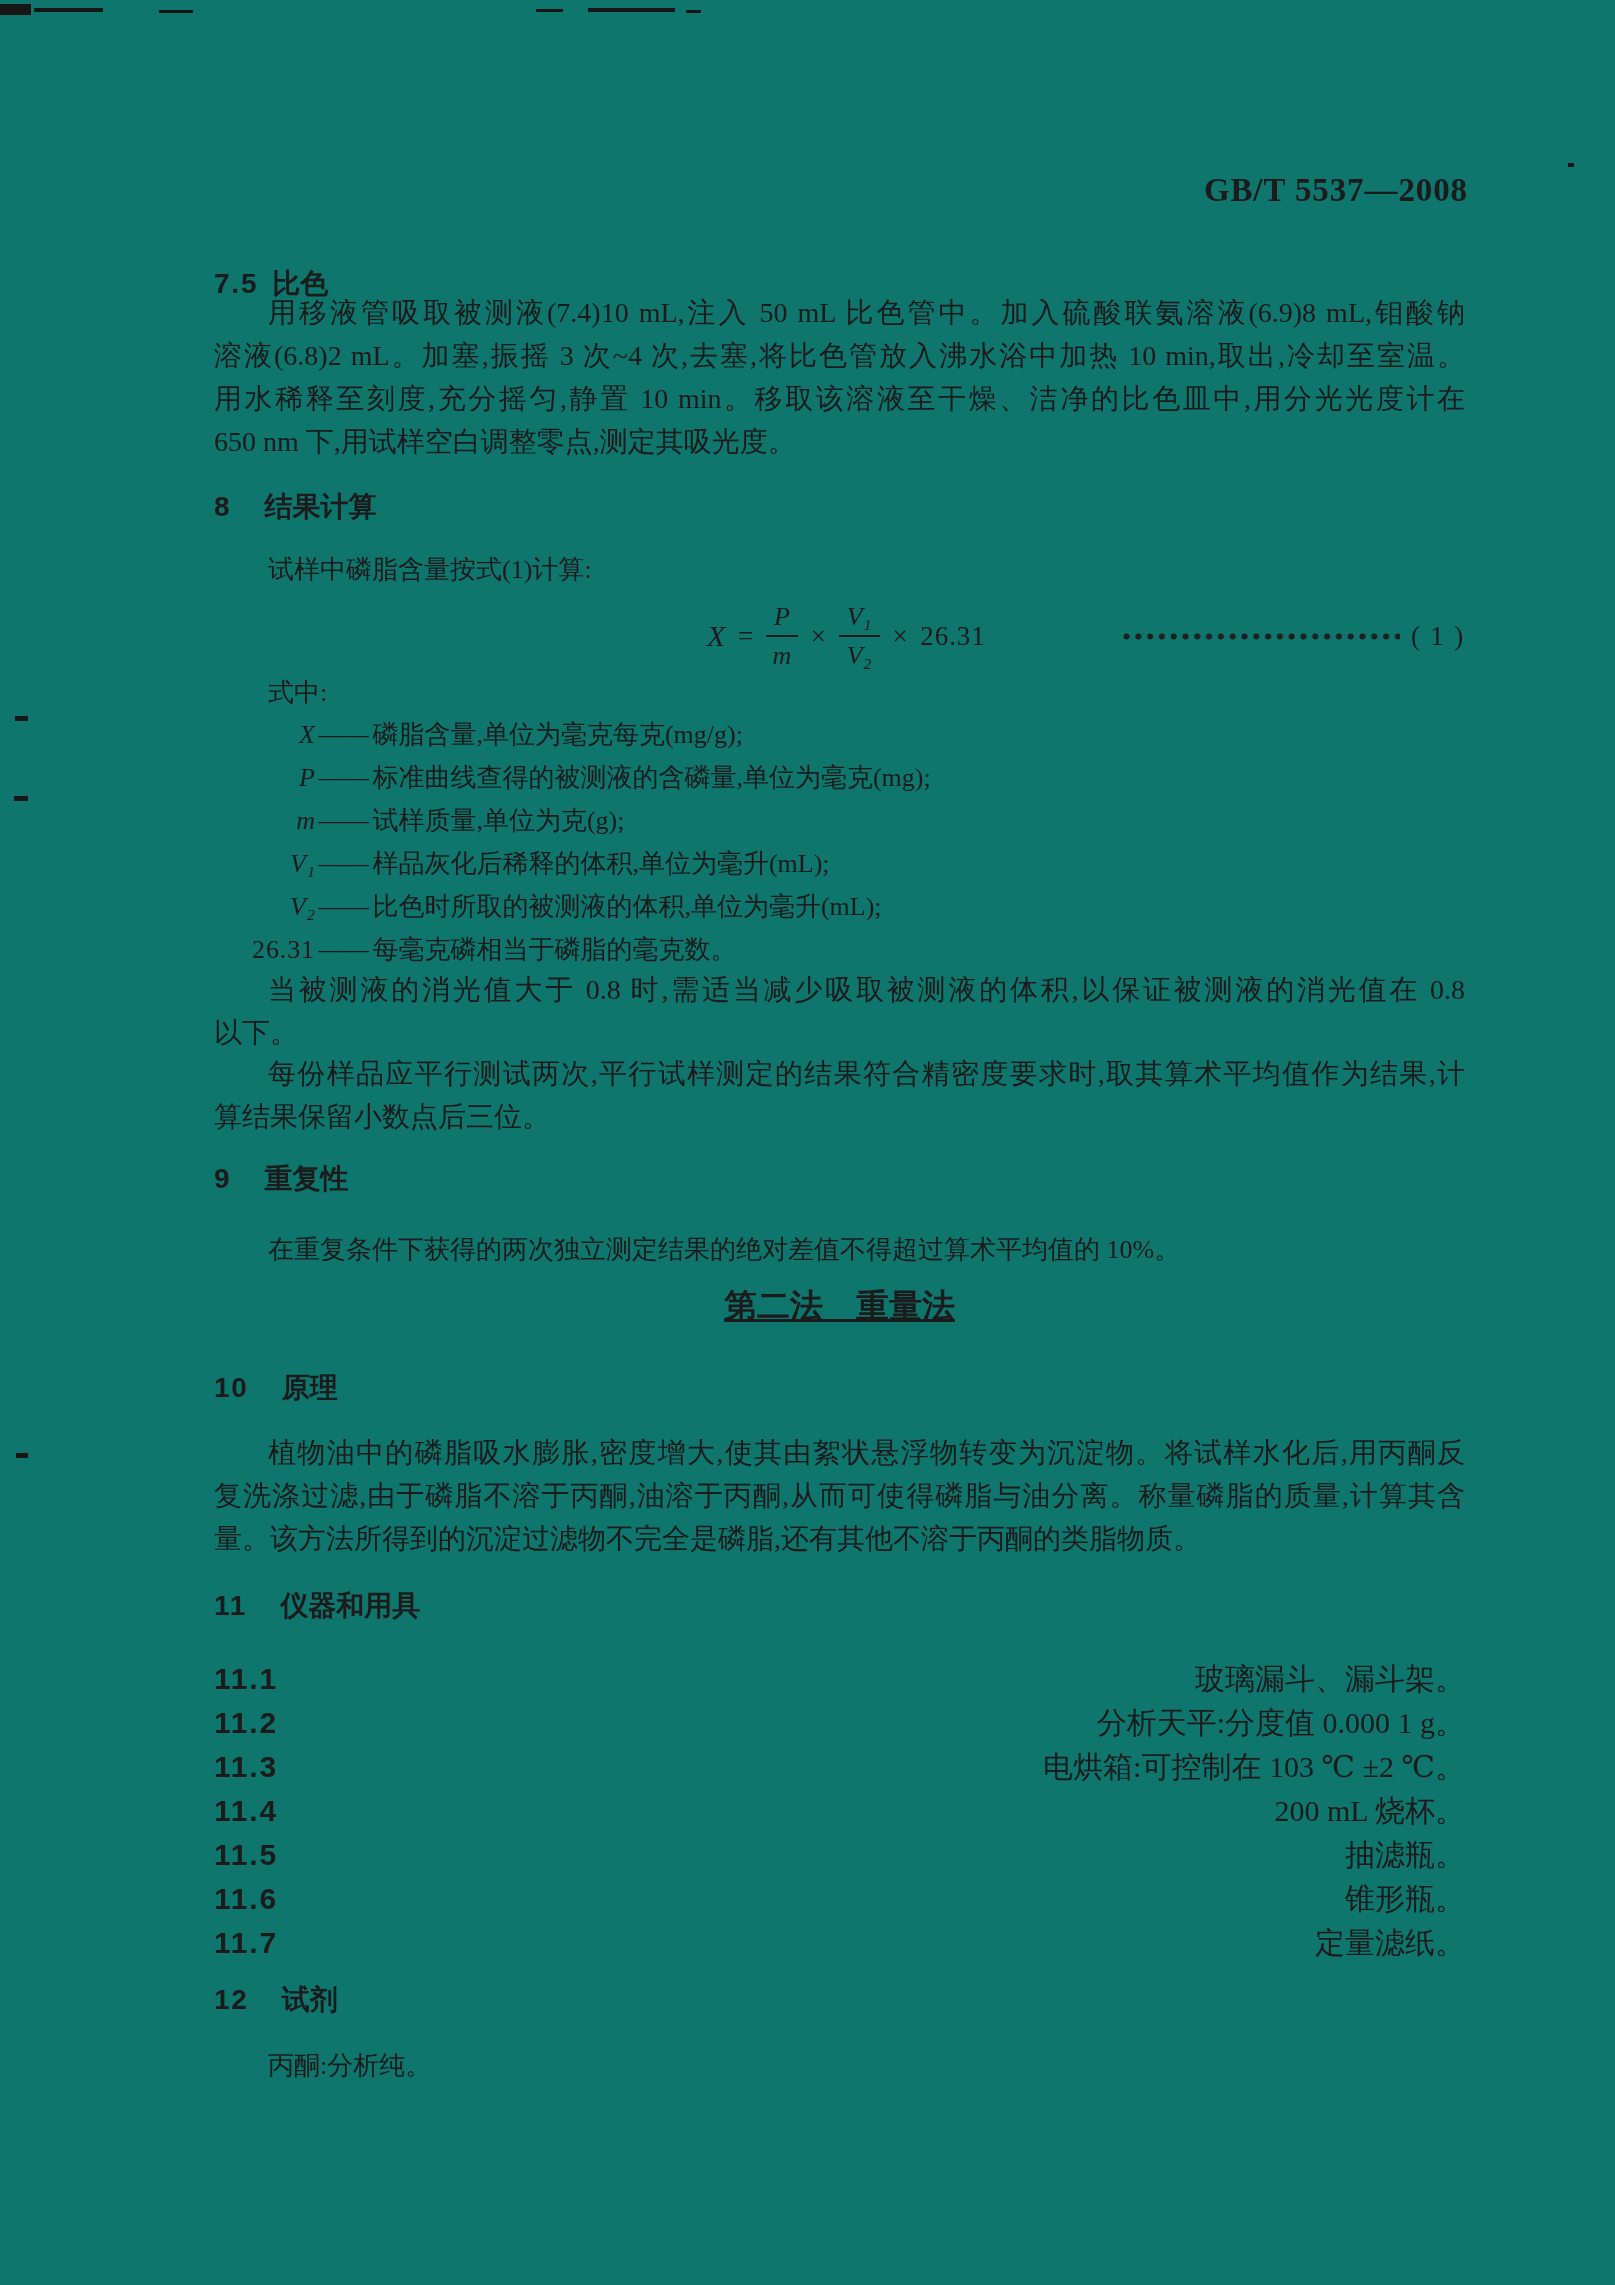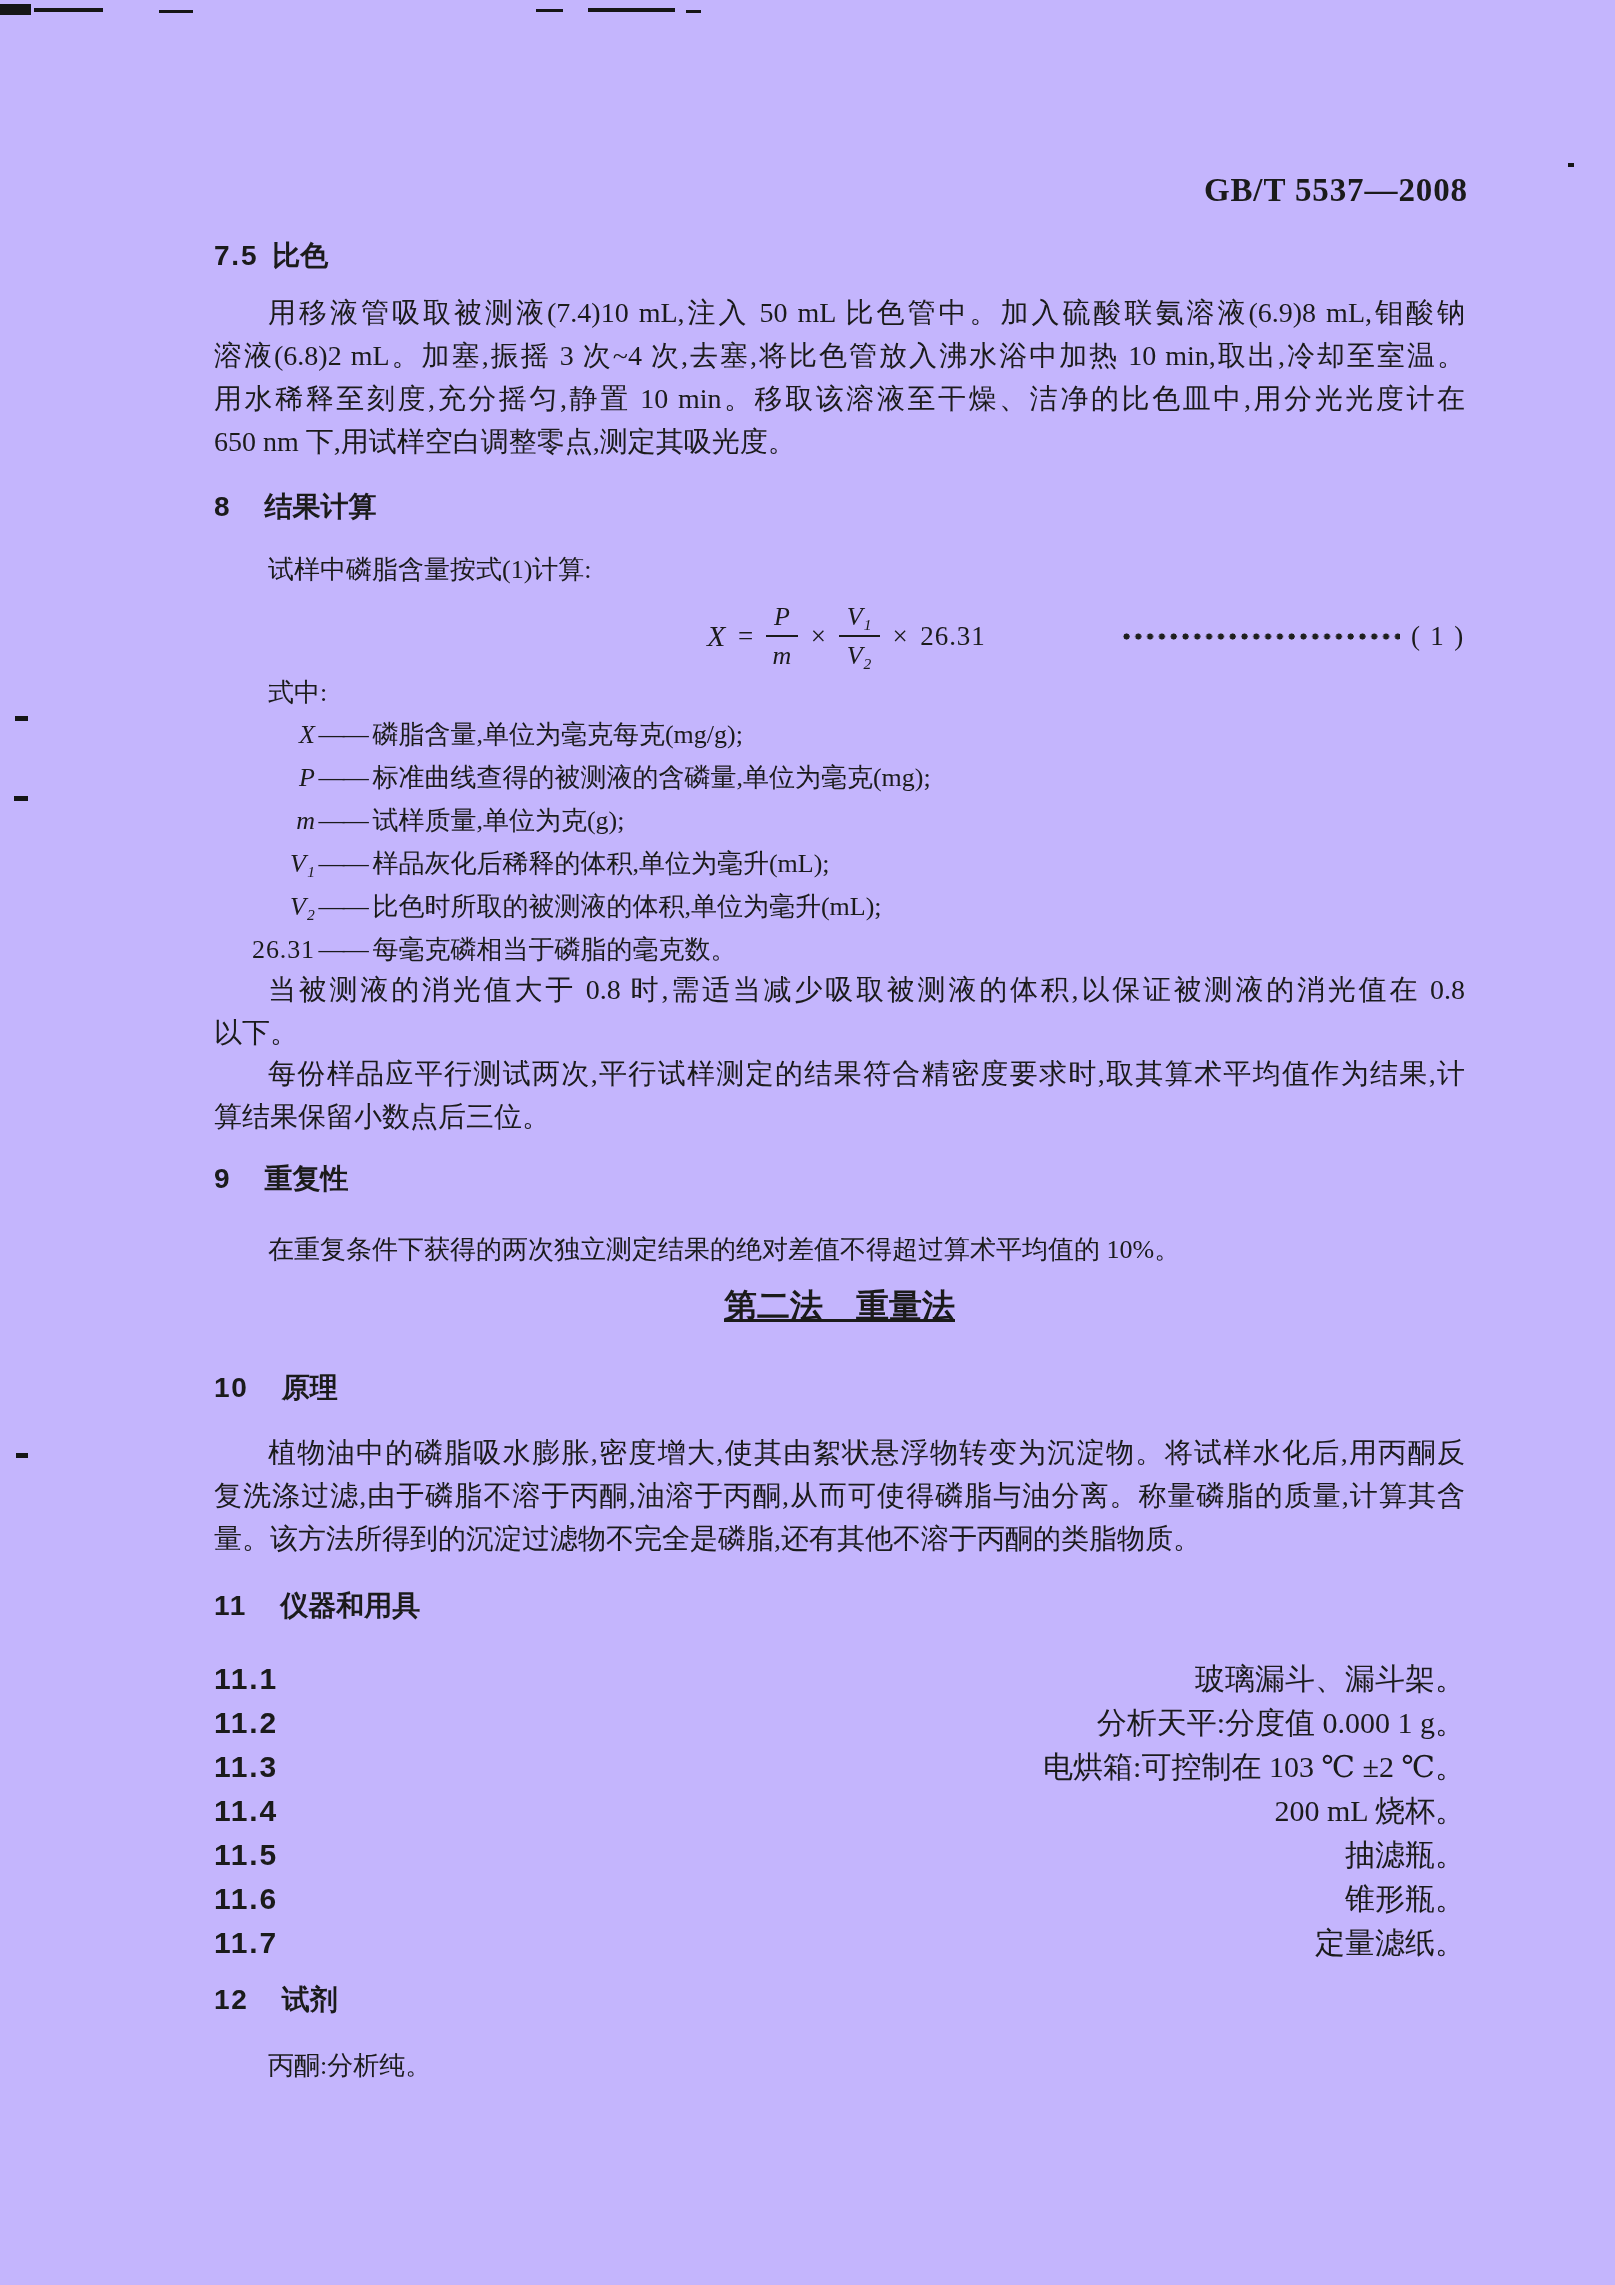"GB/T 5537—2008" .page { background: #c4b5fd -> #0f766e }
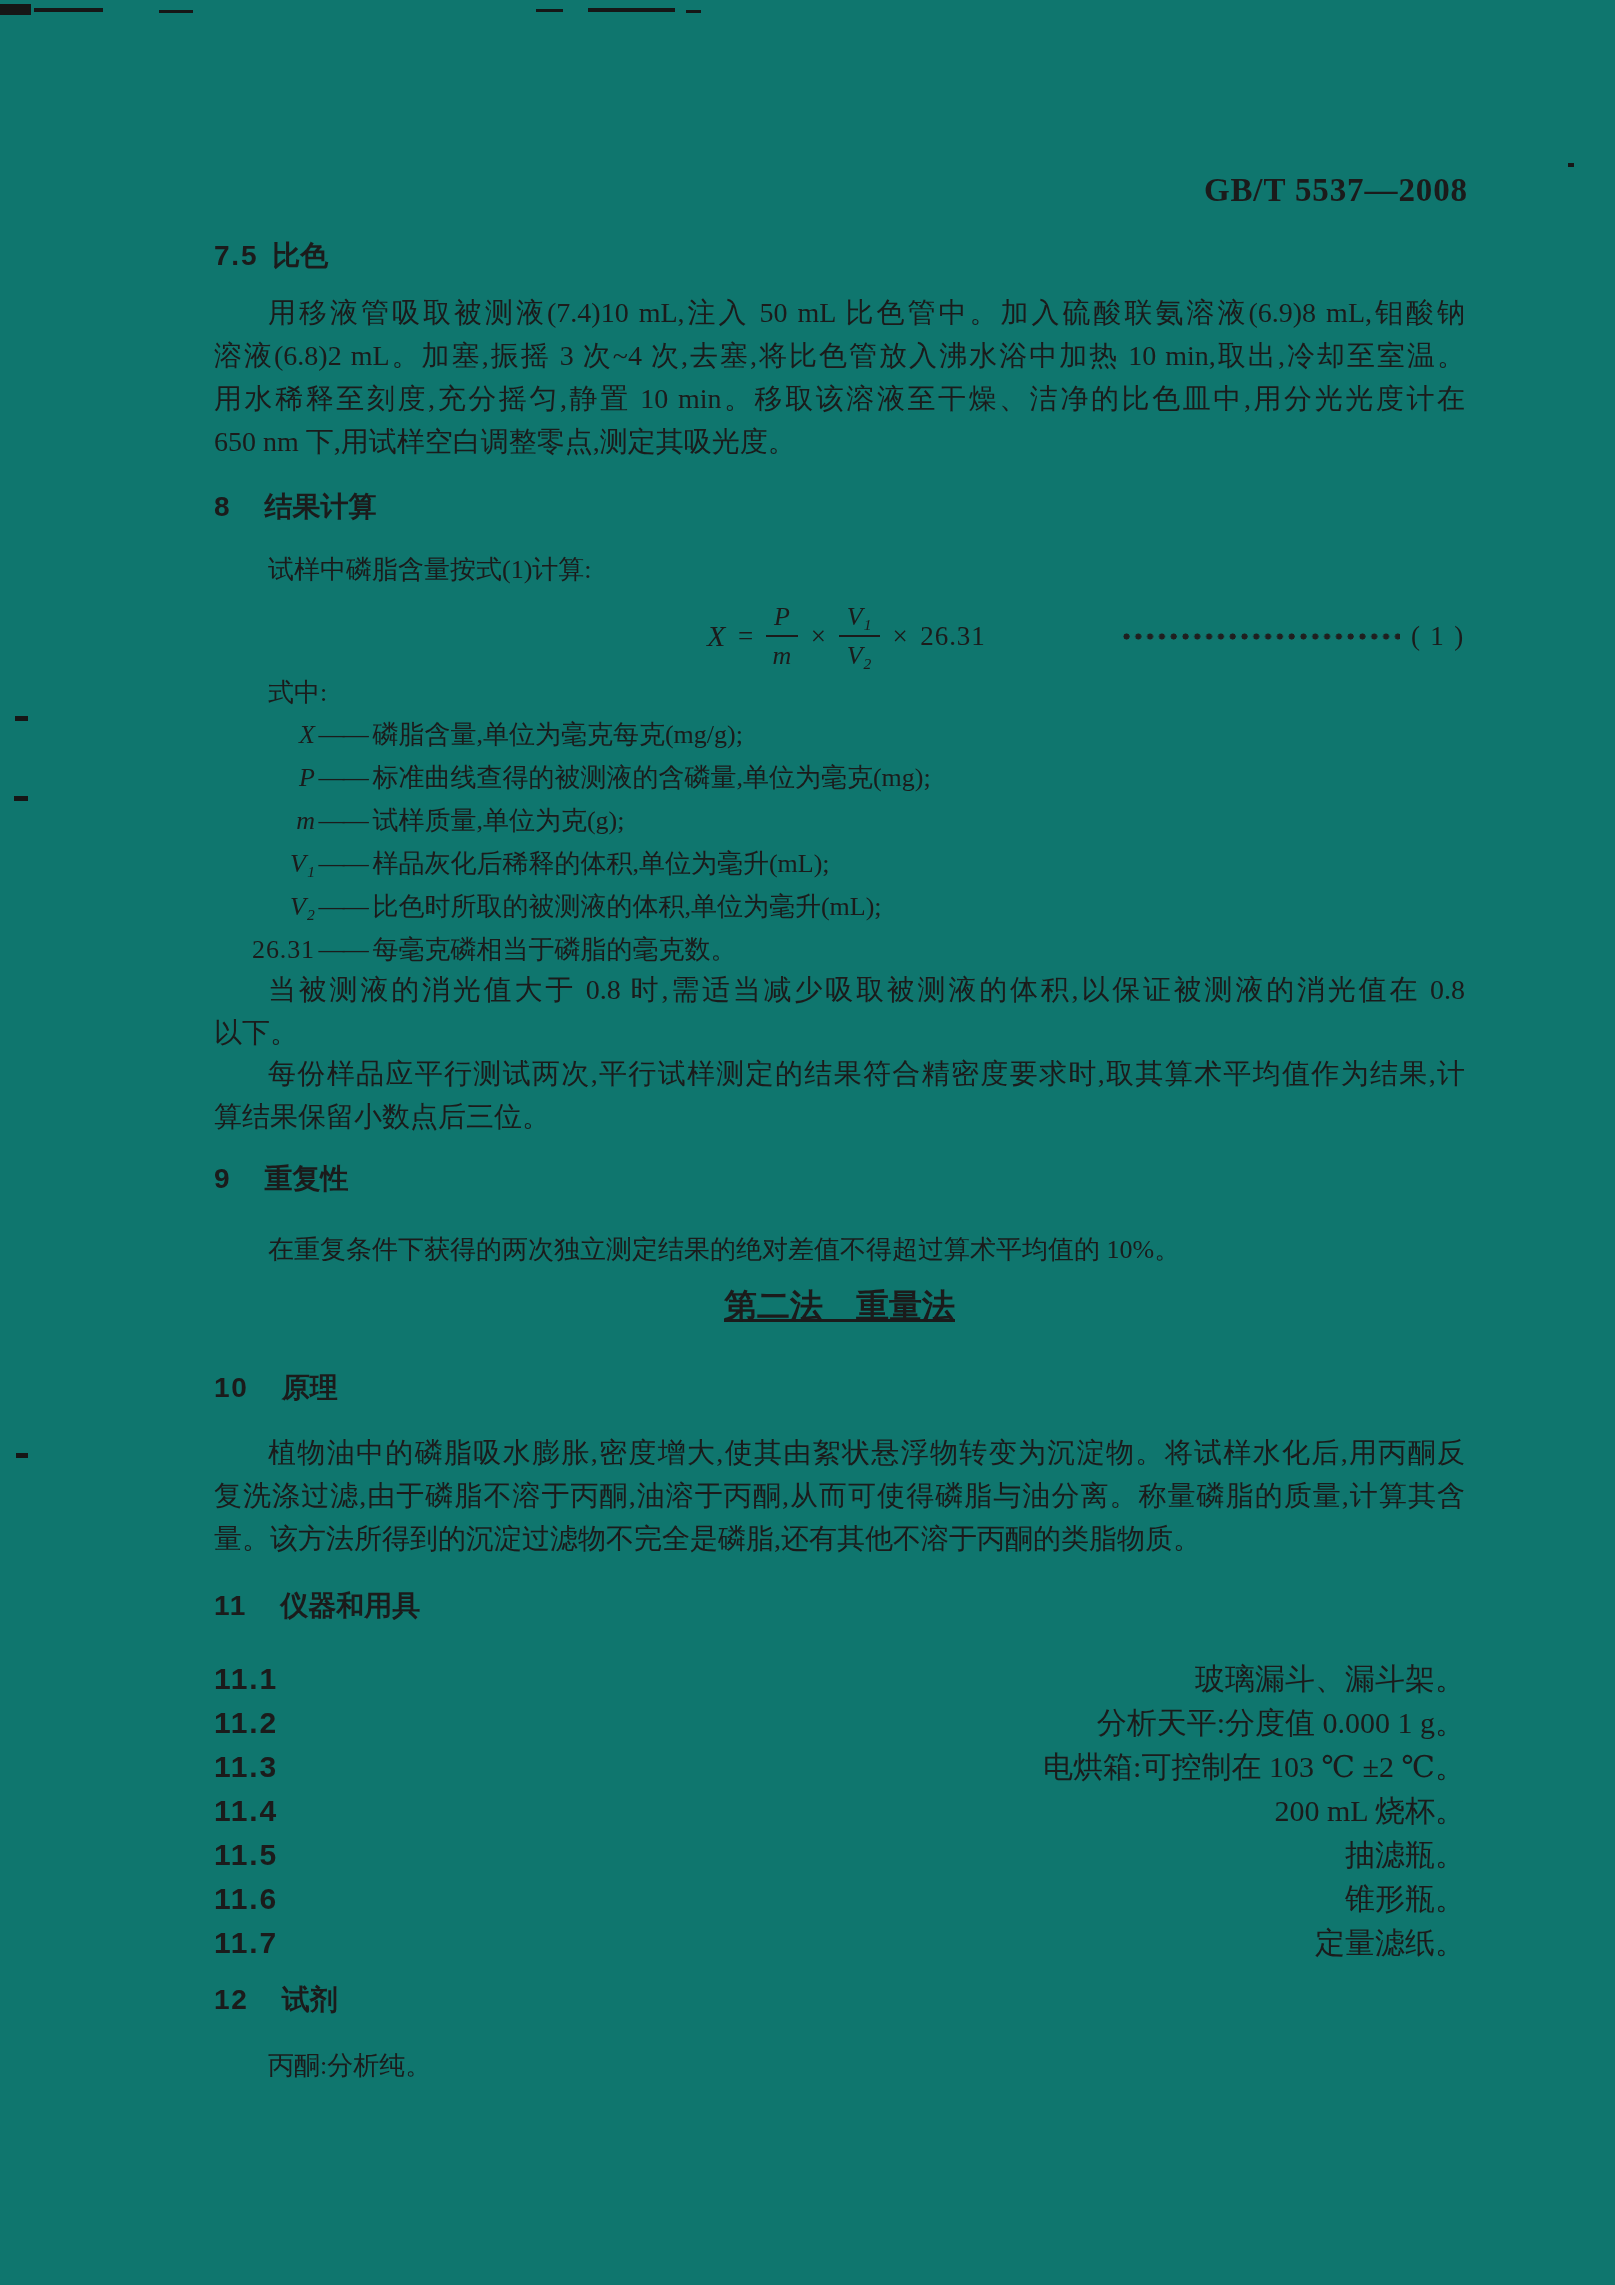"7.5" div.blk { top: 240px -> 268px }
